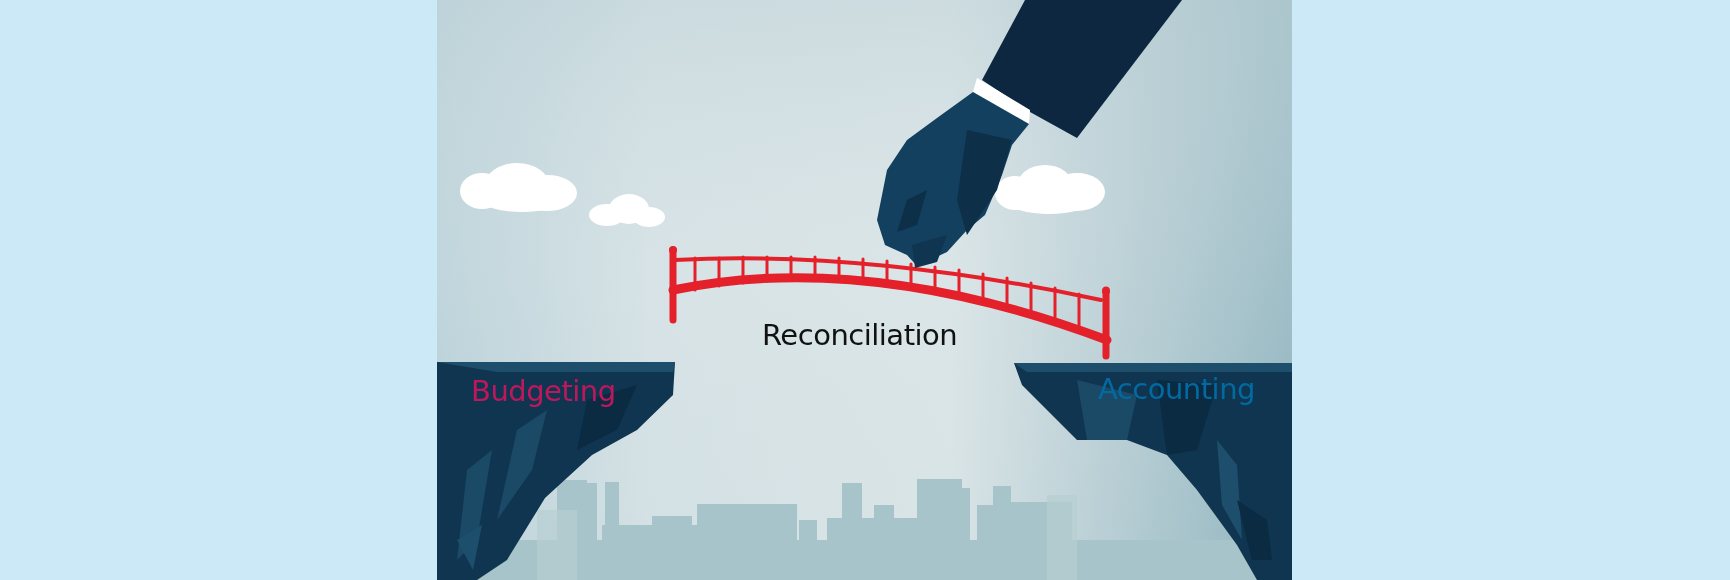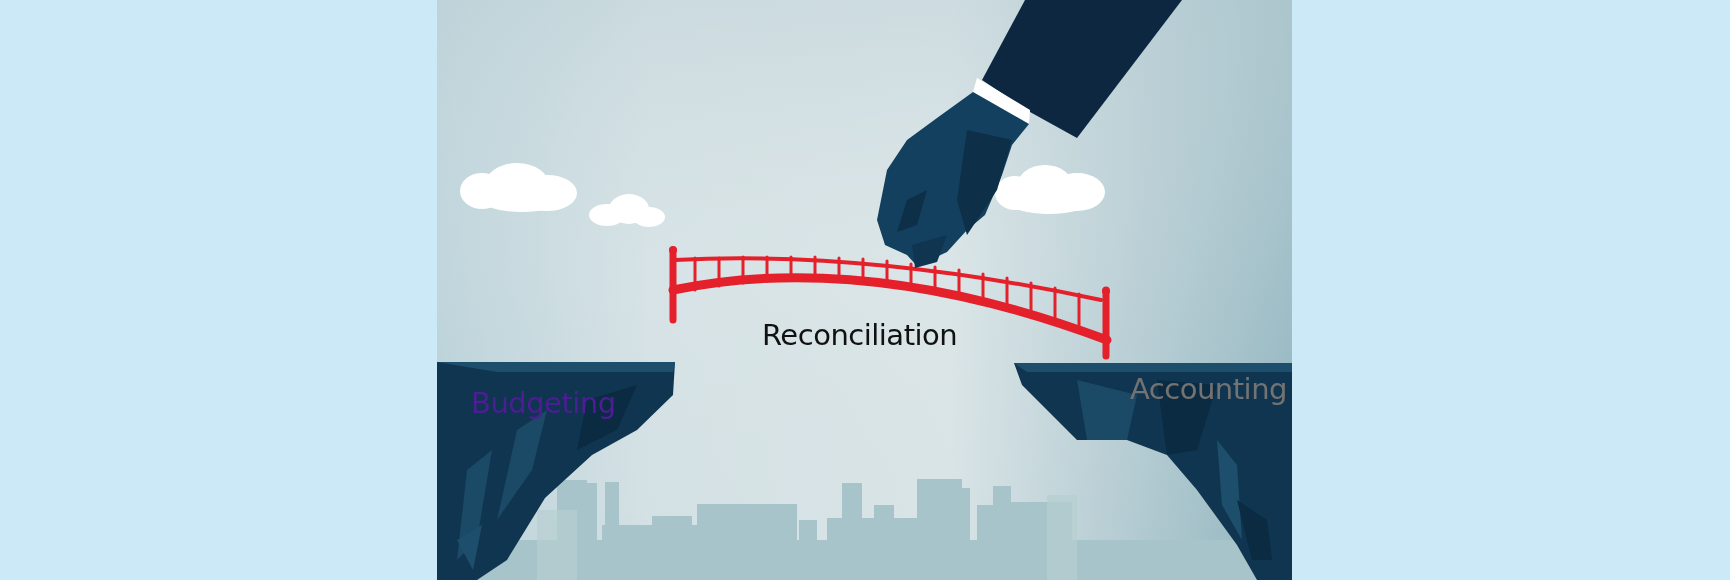"Budgeting" .lbl-budget { color: #4c1d95 -> #be185d; top: 386px -> 374px }
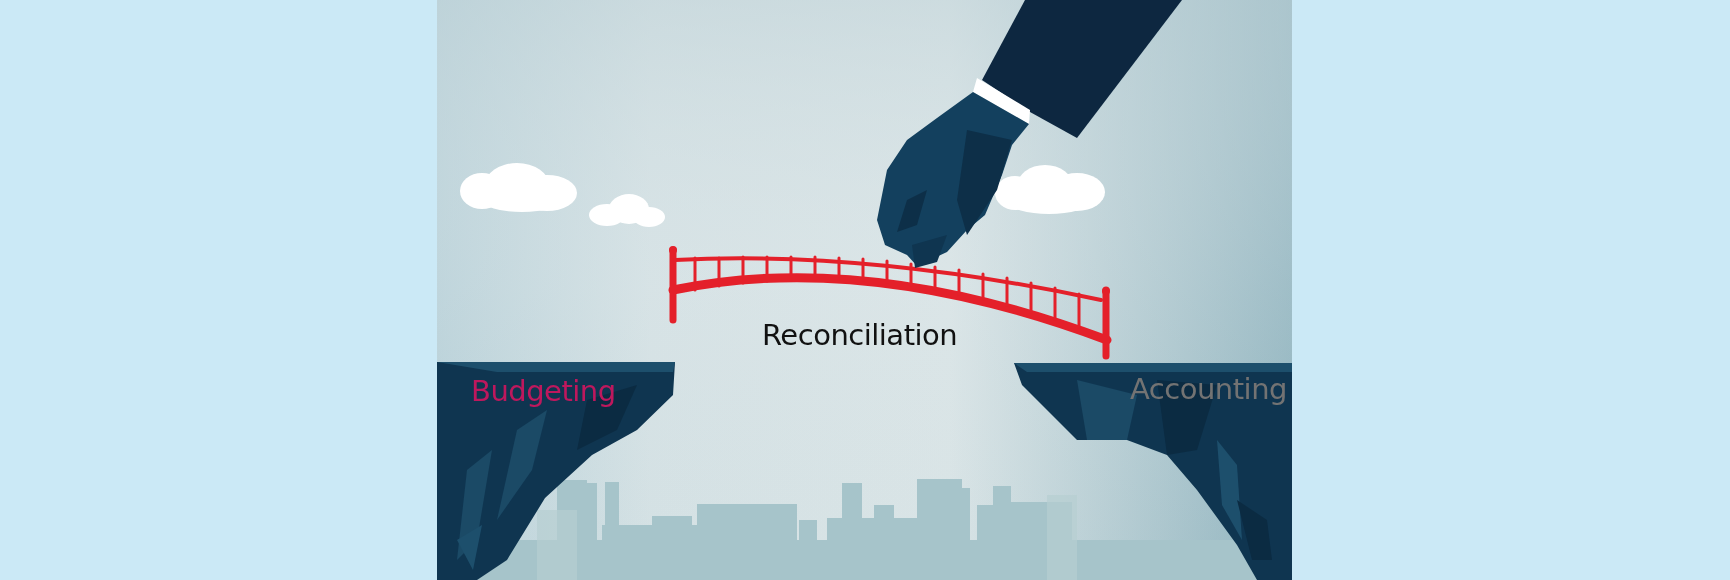"Accounting" .lbl-acct { color: #737373 -> #0369a1; margin-left: 32px -> none }
